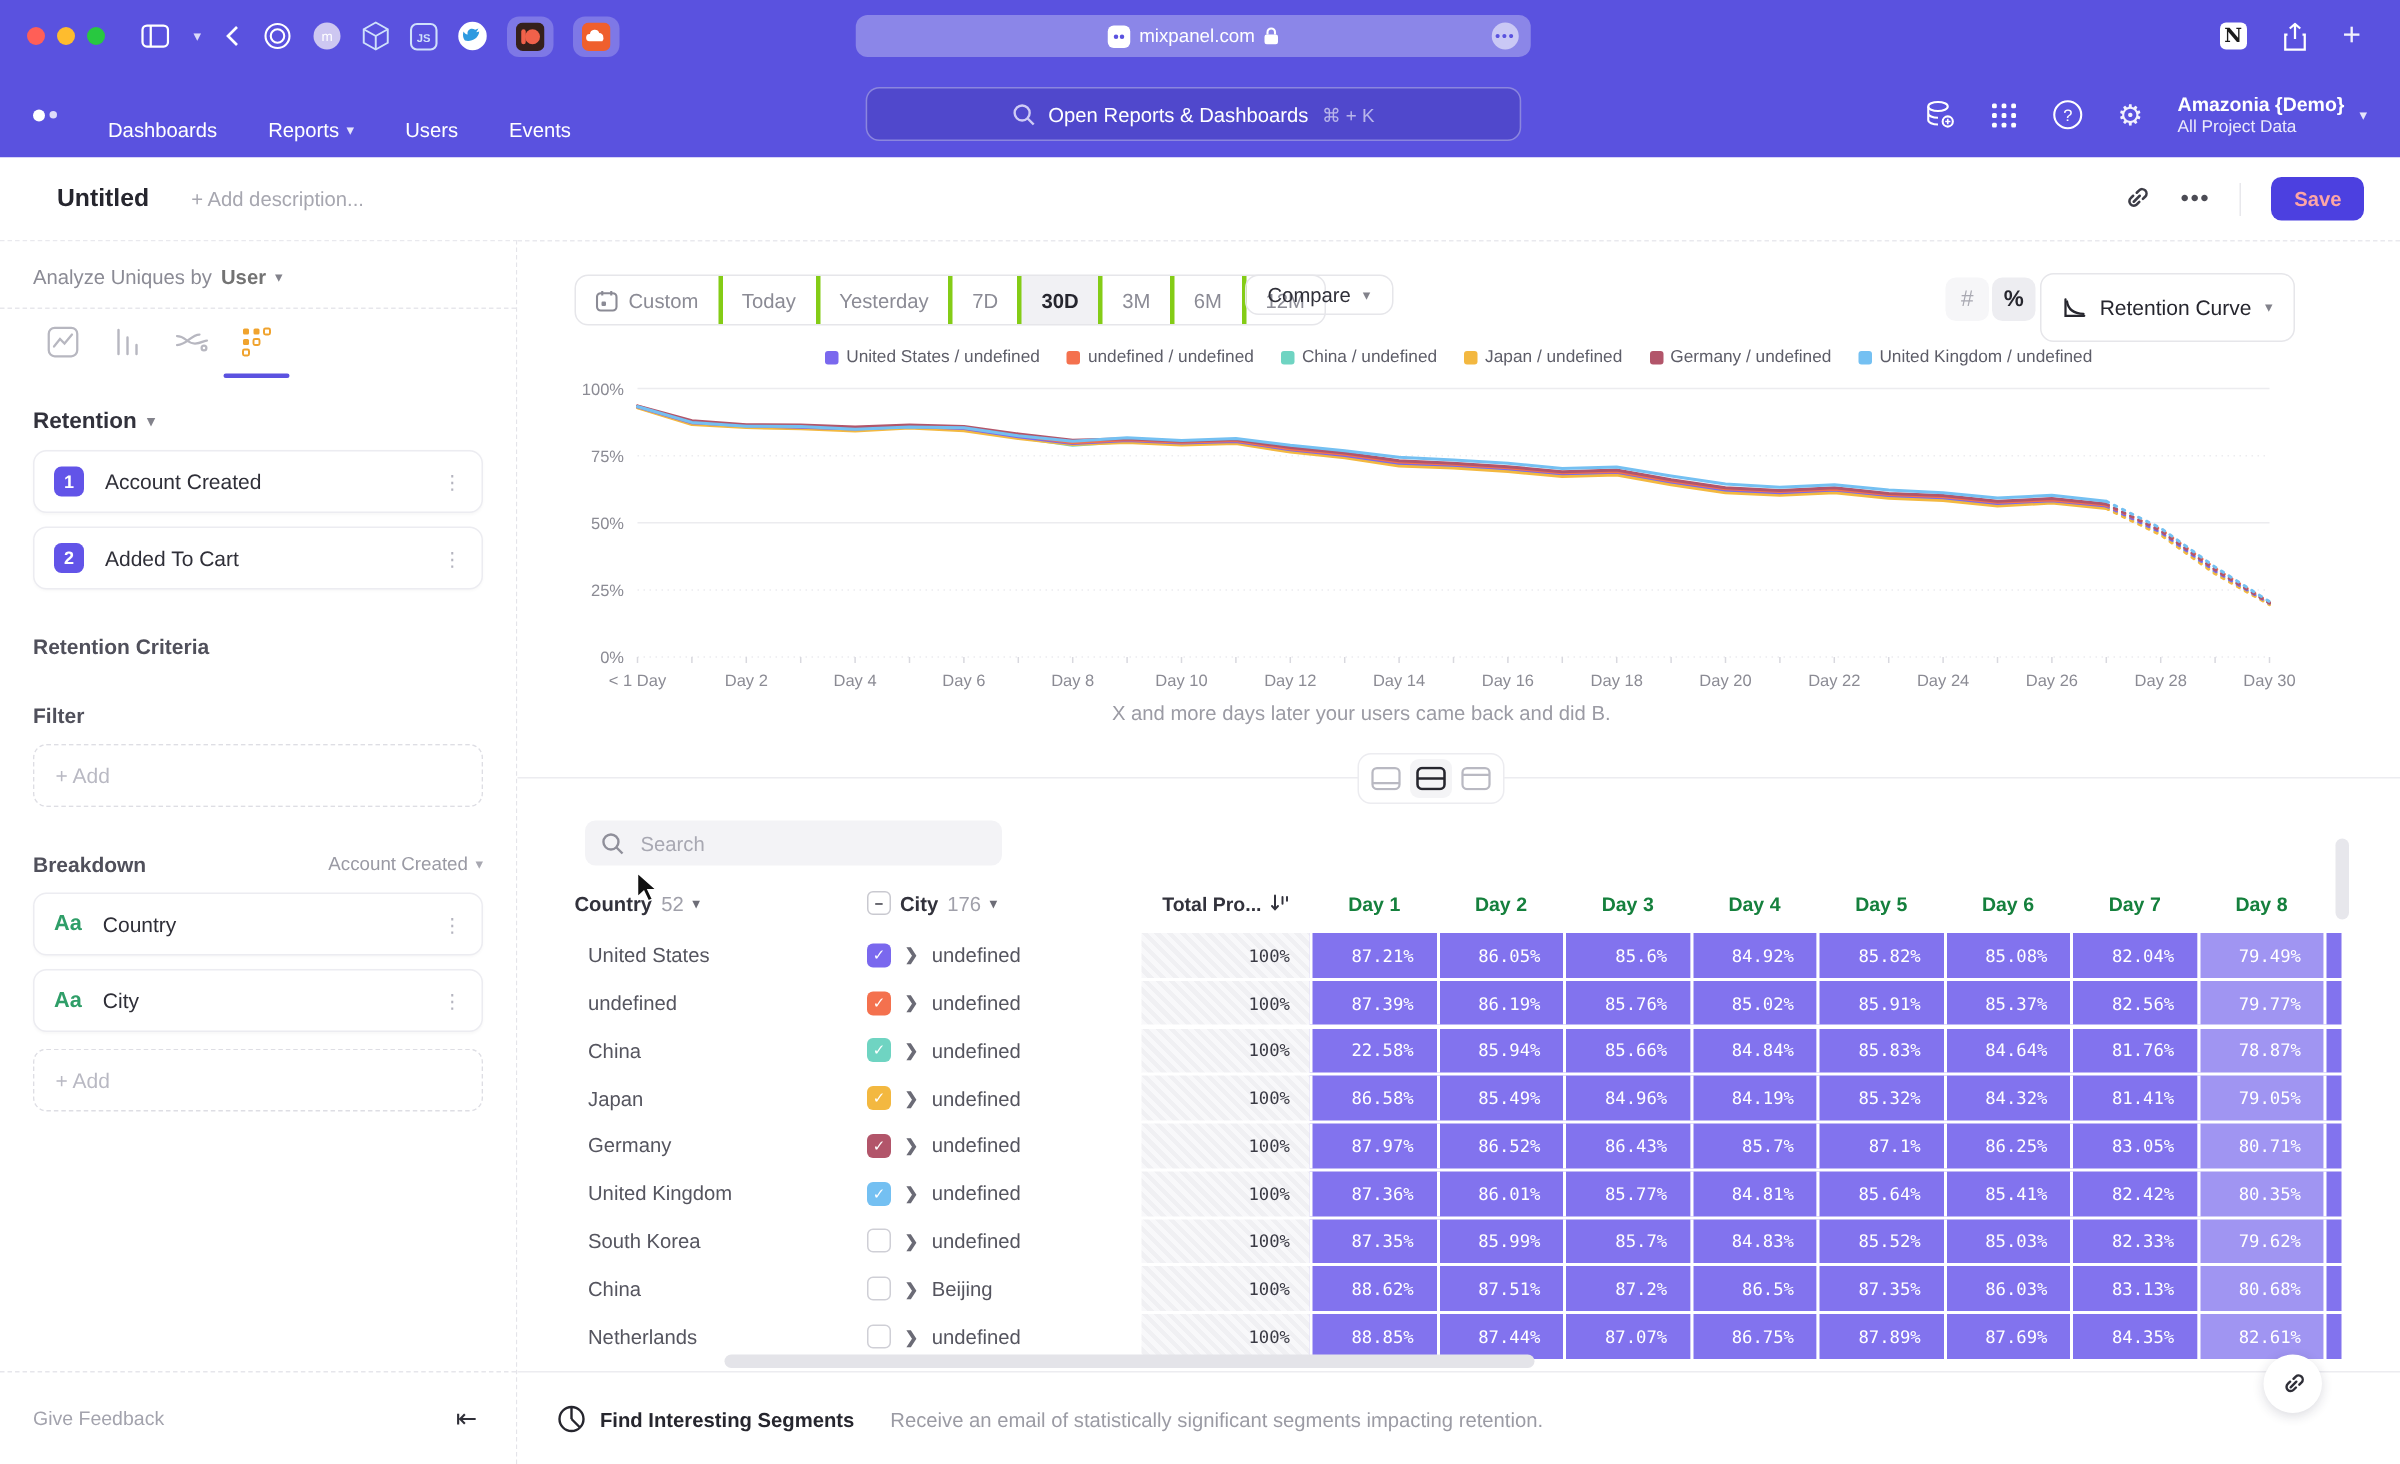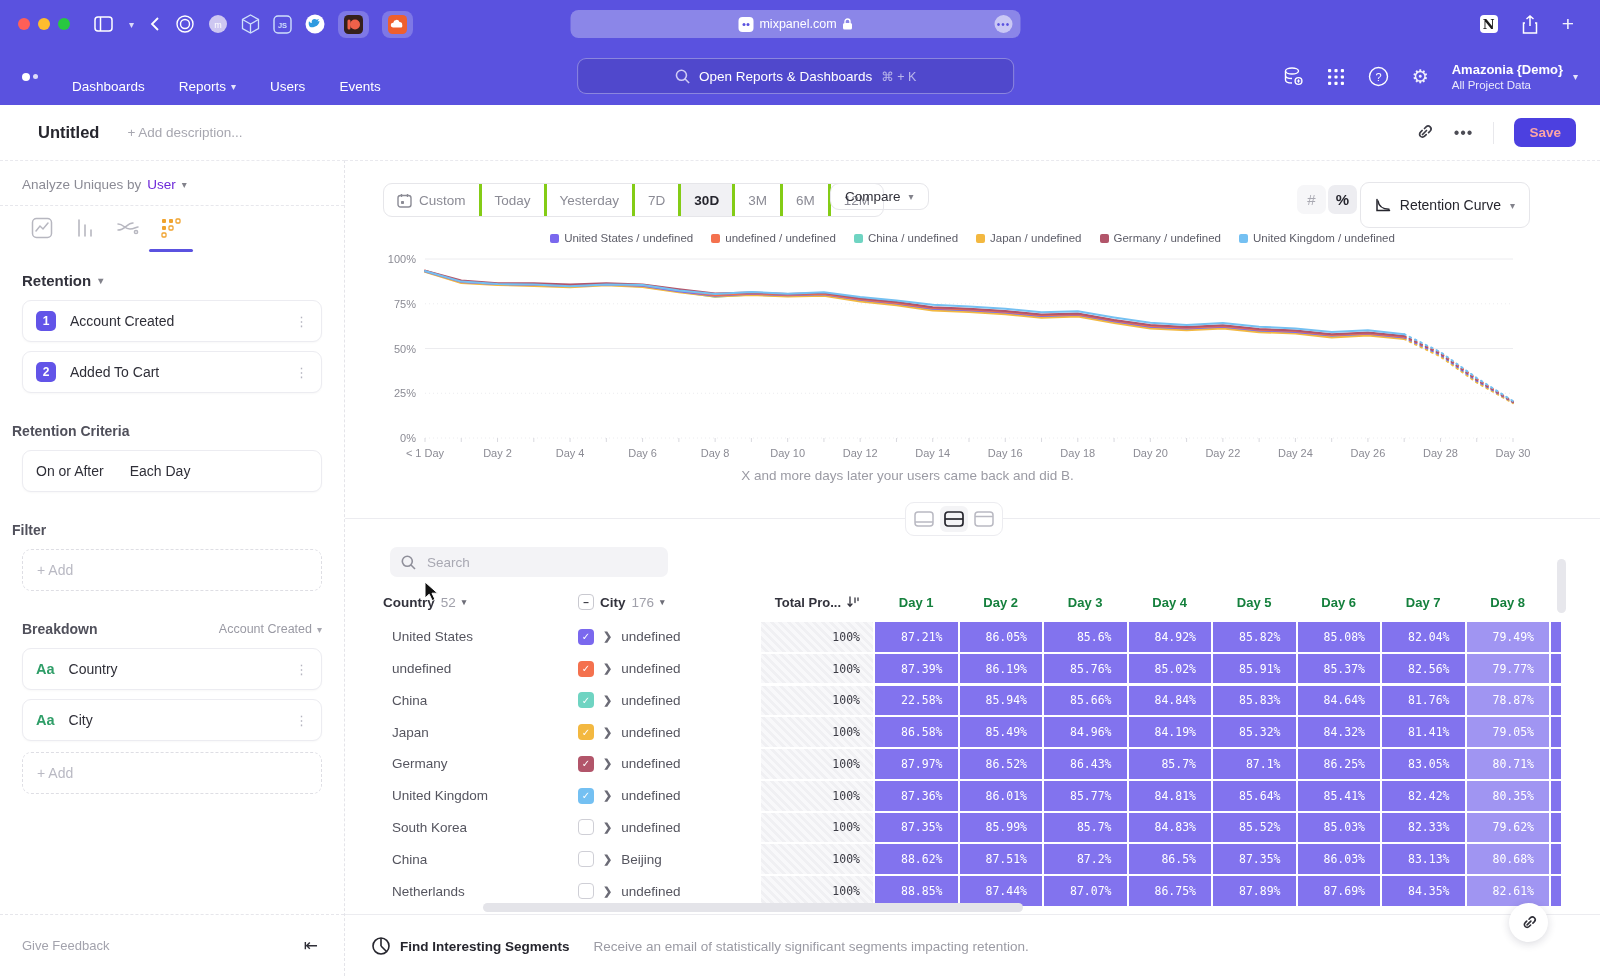"User" .analyze b { color: #6d28d9 -> #737373; font-weight: 400 -> 700 }
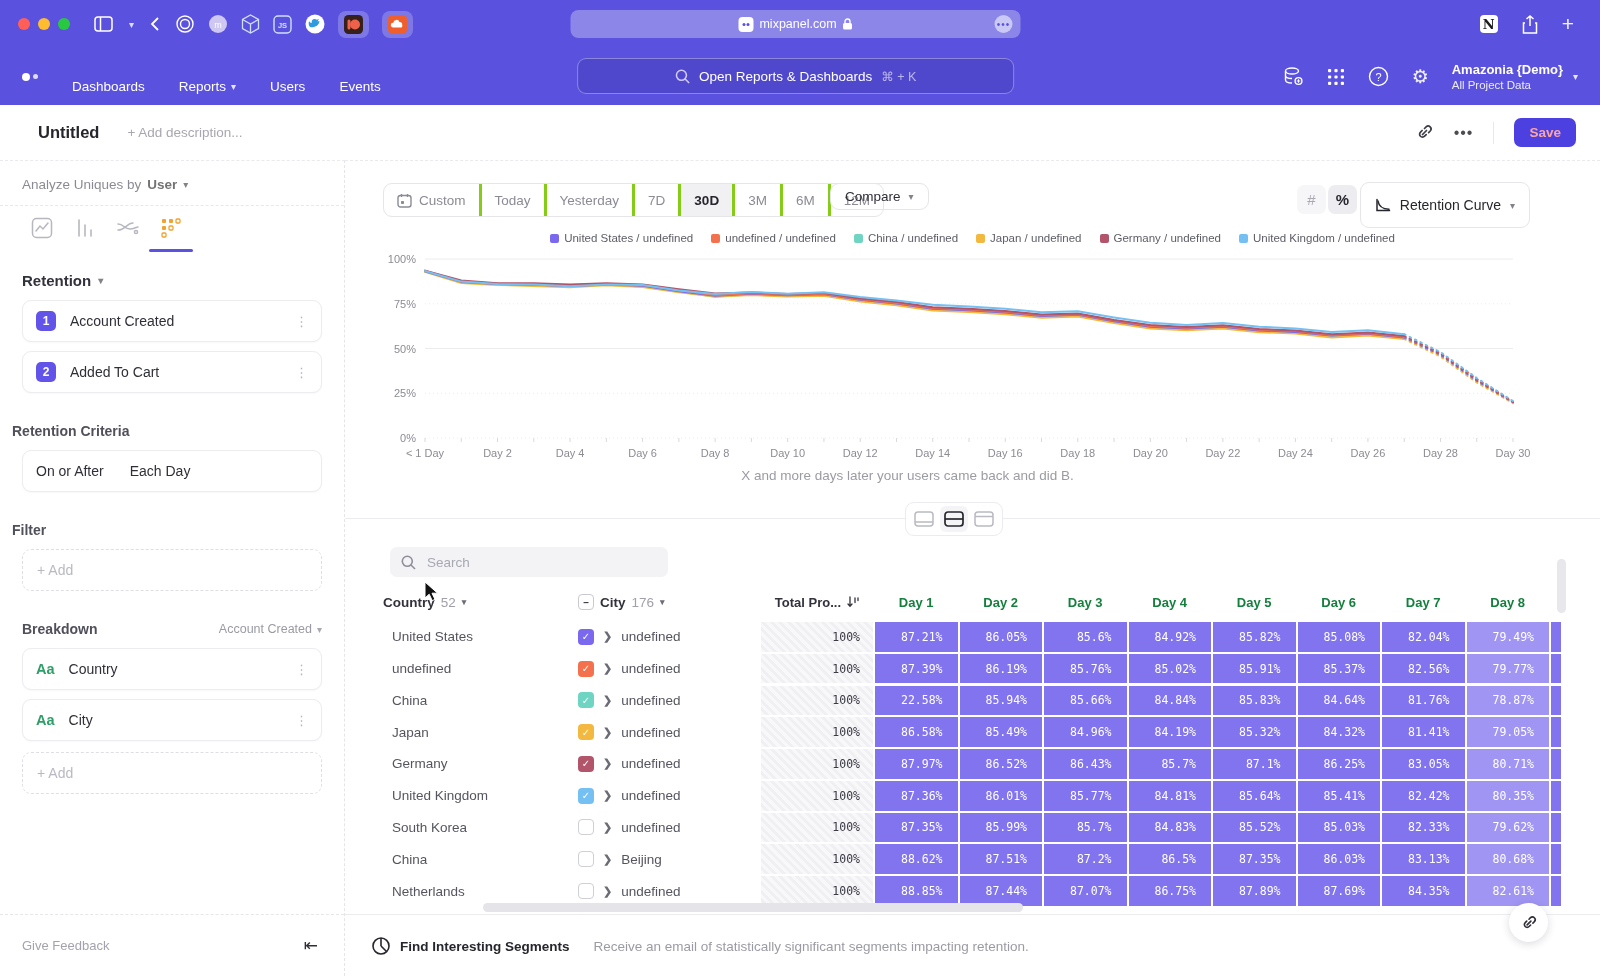"Retention Criteria" .sb-h2 { margin: 30px 12px 0 -> 30px 22px 0 }
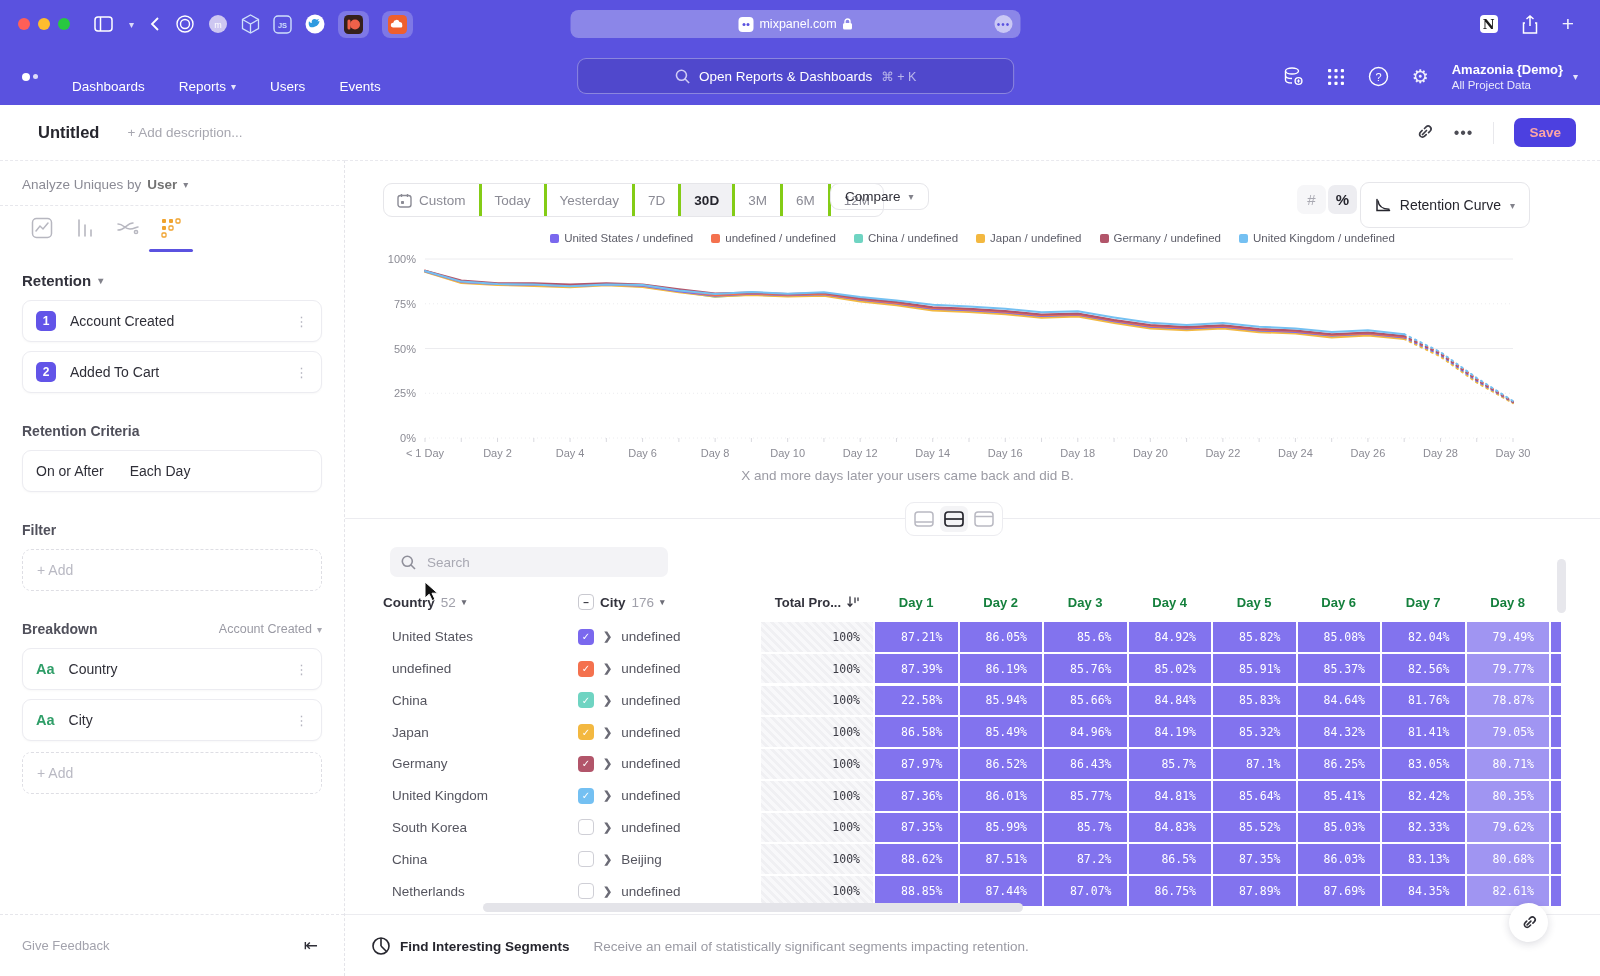"On or After" div.card { html: <div> <span>On or After</span> <span>Each Day</span> </div> -> none }
